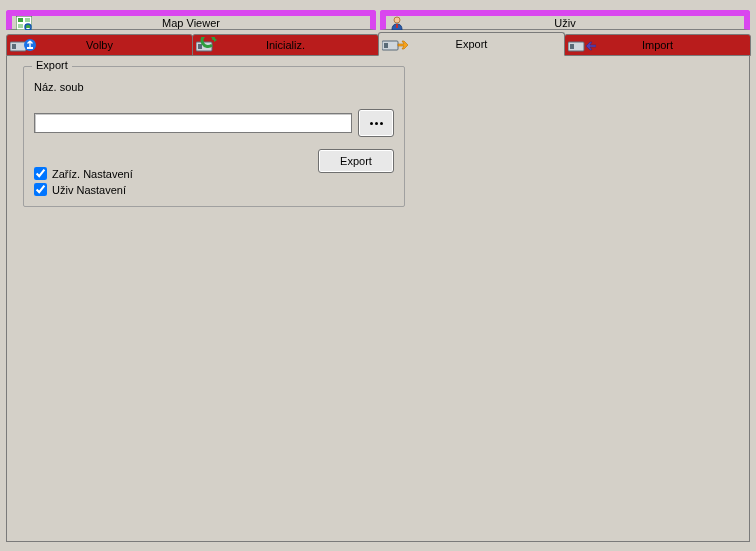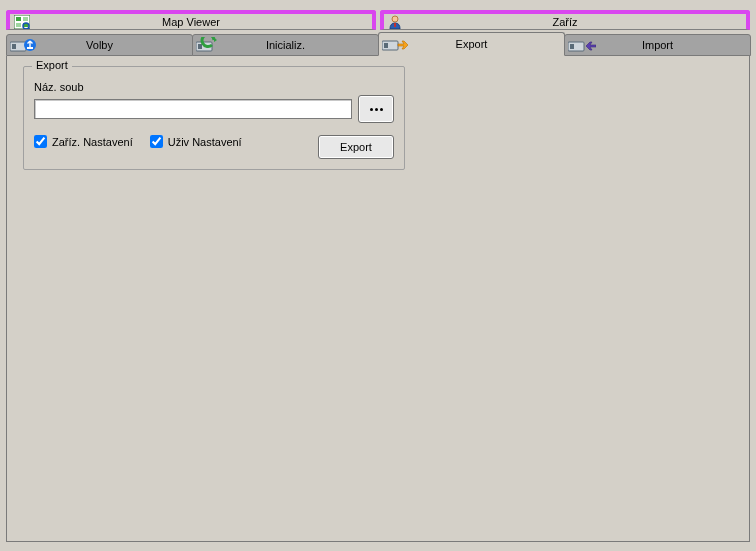"Map Viewer" .top-tab { border: 4px solid #d946ef -> 6px solid #d946ef }
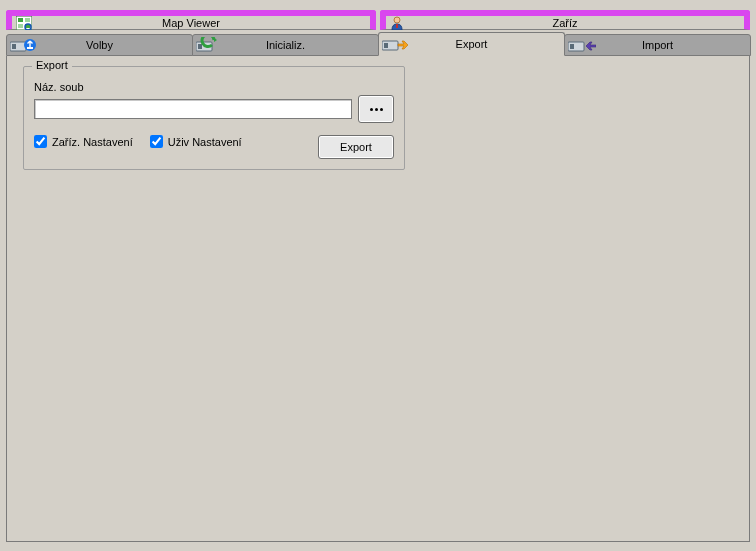"Zaříz" span.tt-label { text: Zaříz -> Uživ }
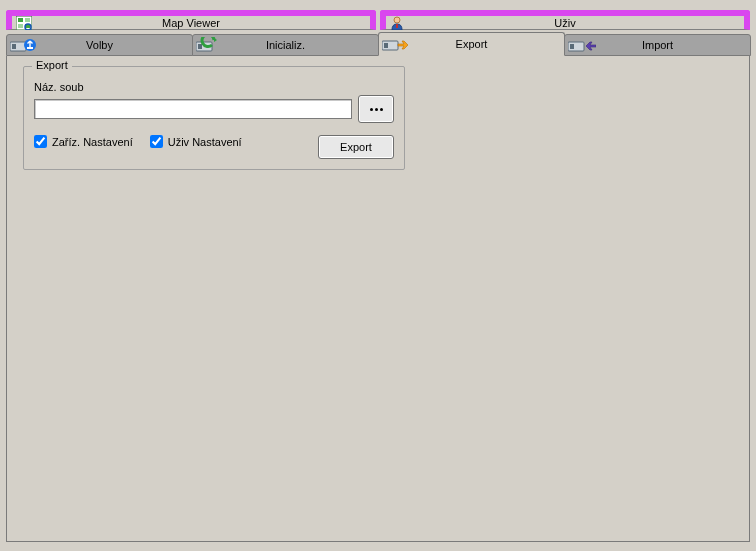"Volby" .sub-tab { background: #a3a3a3 -> #b91c1c }
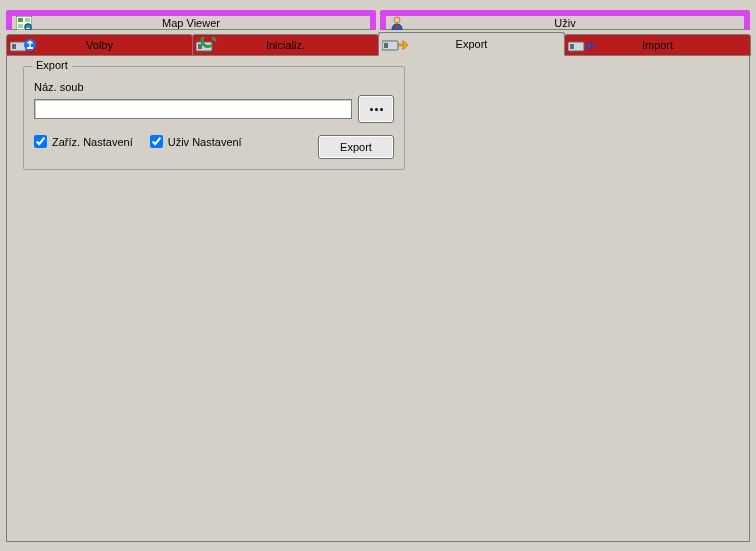"Náz. soub" .field-label { margin-bottom: 2px -> 16px }
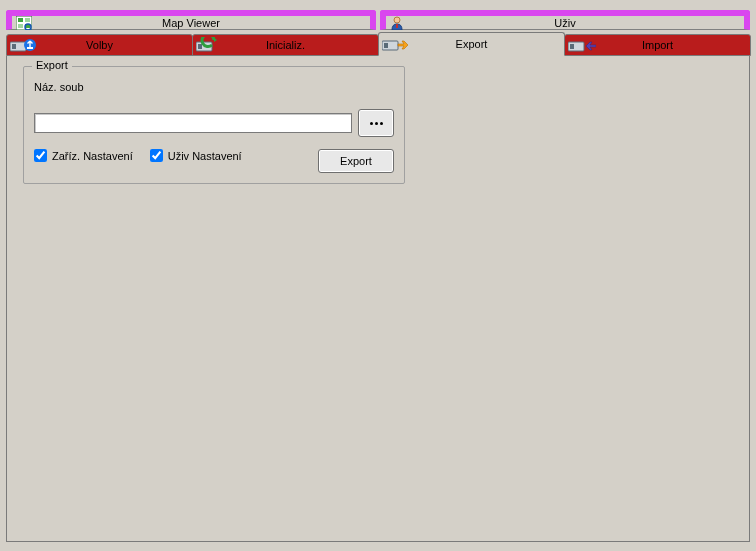"Zaříz. Nastavení" .checks { flex-direction: none -> column; gap: 17px -> 3px; margin-top: none -> 18px }
